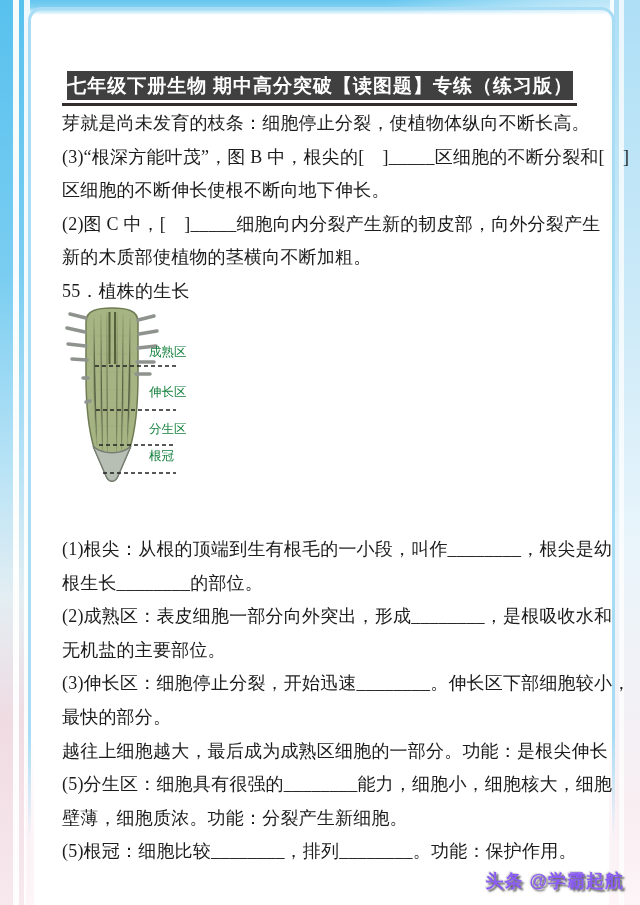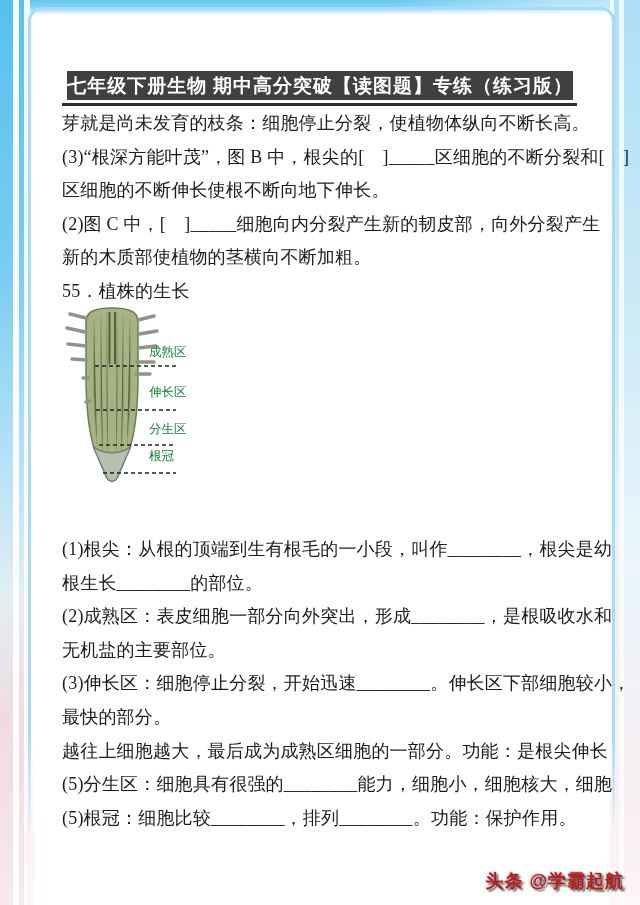"壁薄，细胞质浓。功能：分裂产生新细胞。" div.text-line { html: none -> <div>壁薄，细胞质浓。功能：分裂产生新细胞。</div> }
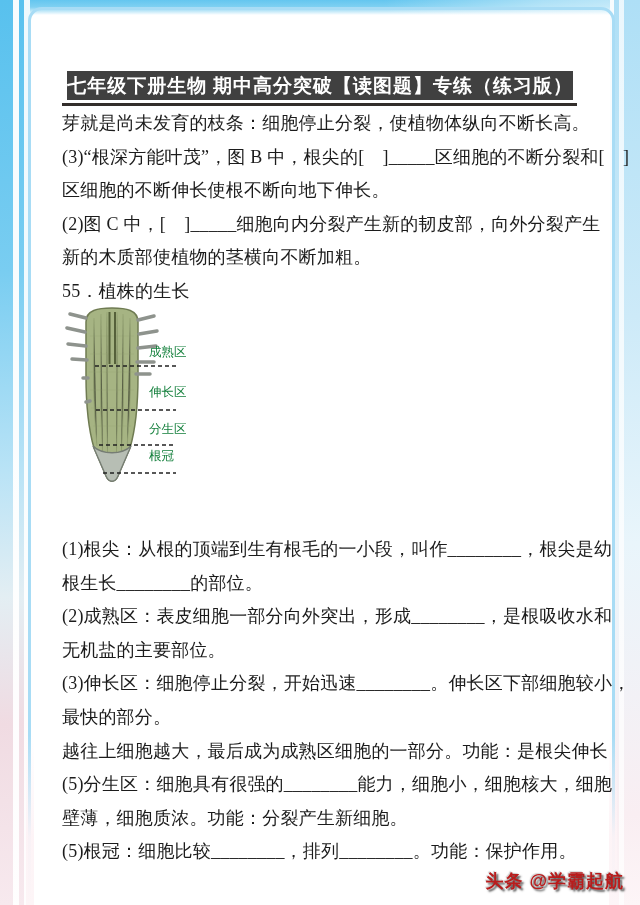"头条 @学霸起航" .watermark { color: #b91c1c -> #8b5cf6 }
